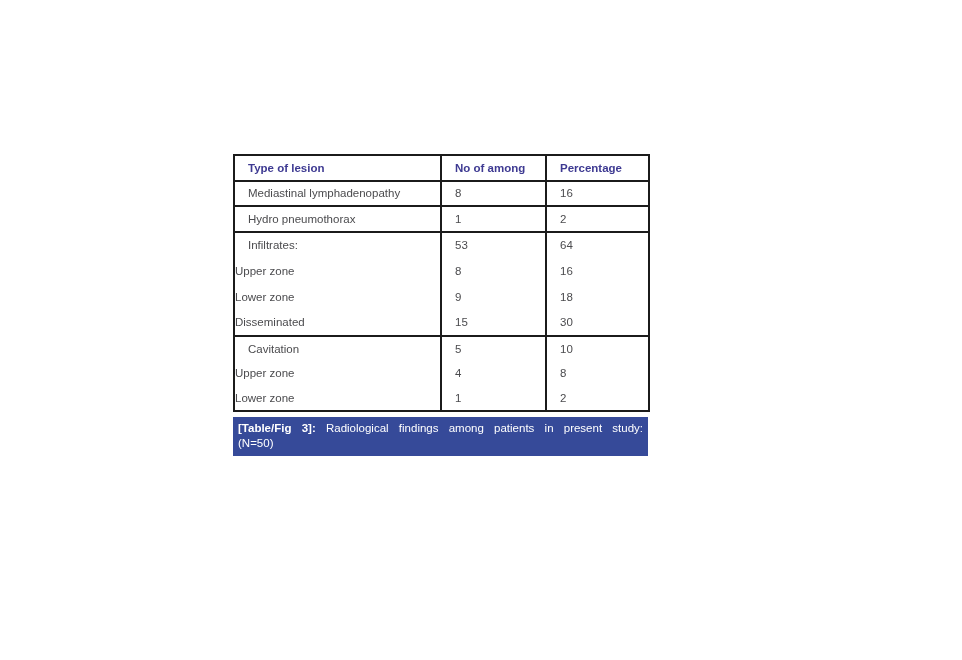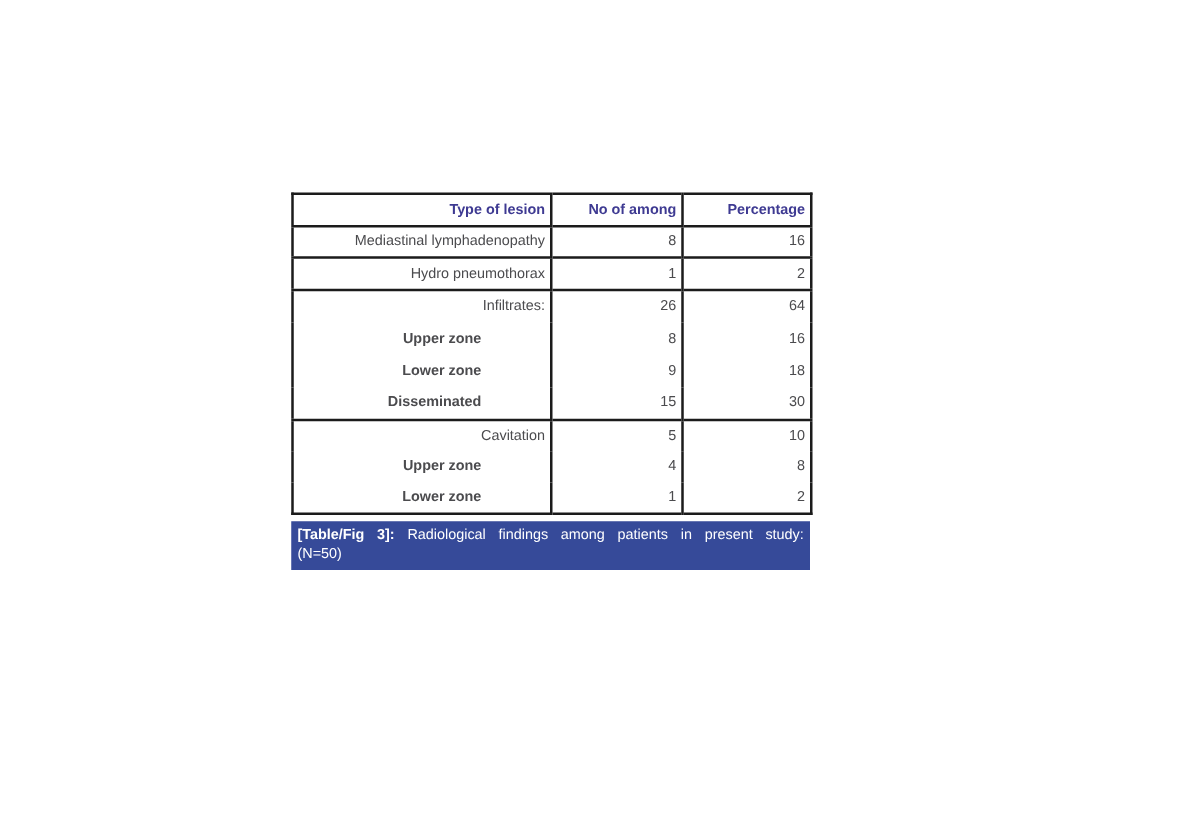"Type of lesion" th, td { text-align: right -> left }
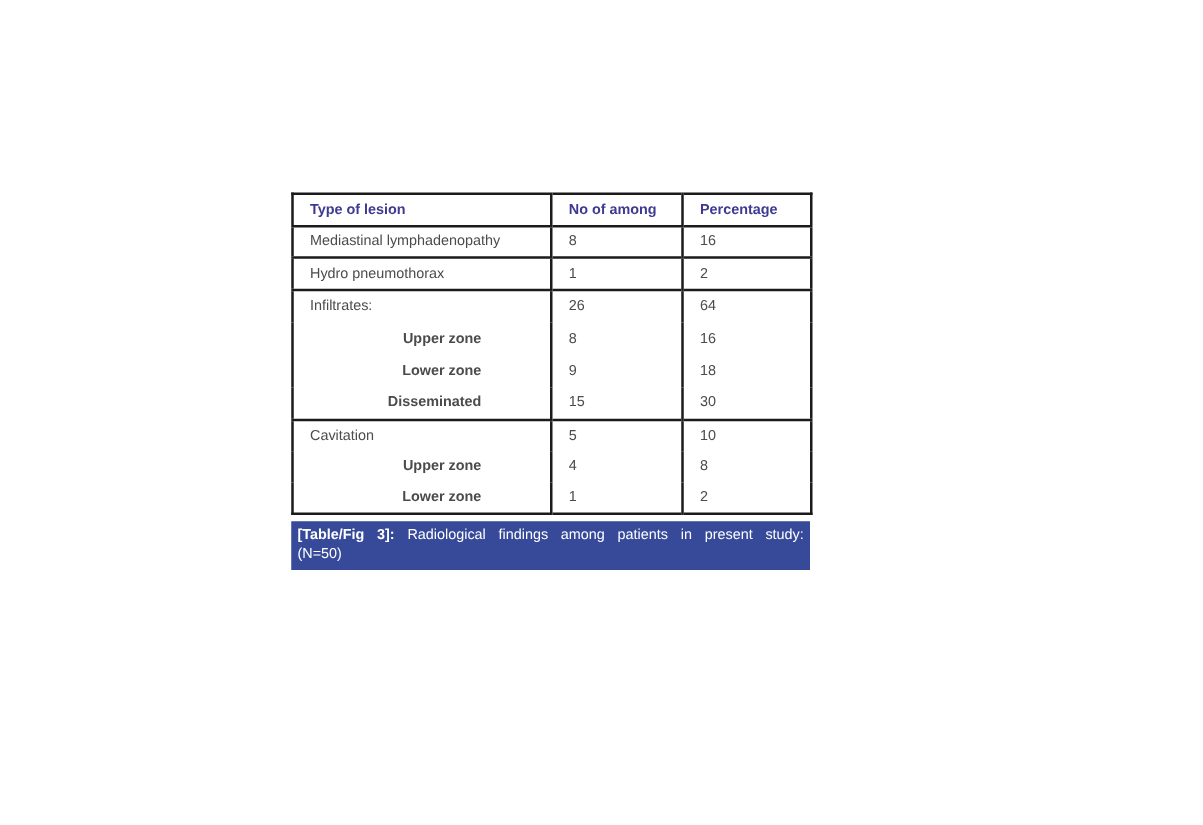"26" td.col2 { text: 26 -> 53 }
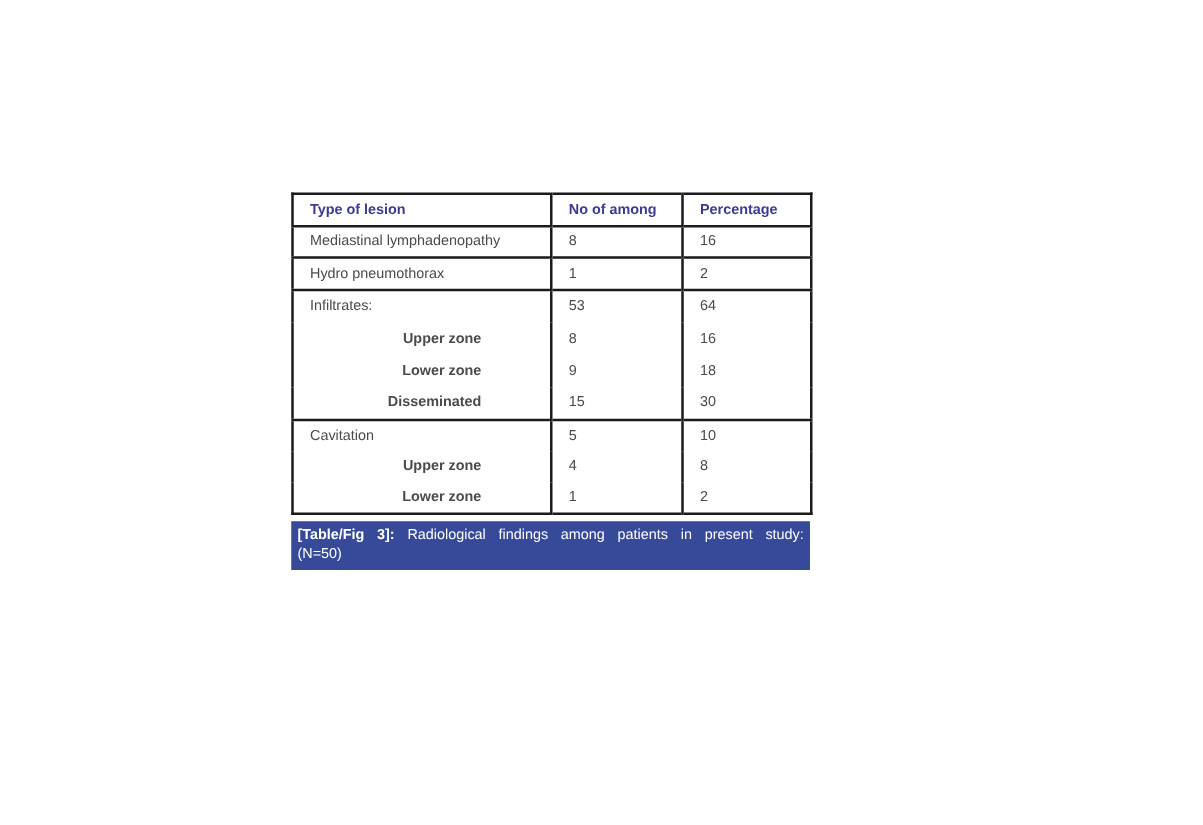"Upper zone" tr.sub td.lbl { font-weight: bold -> none; text-align: right -> left }
